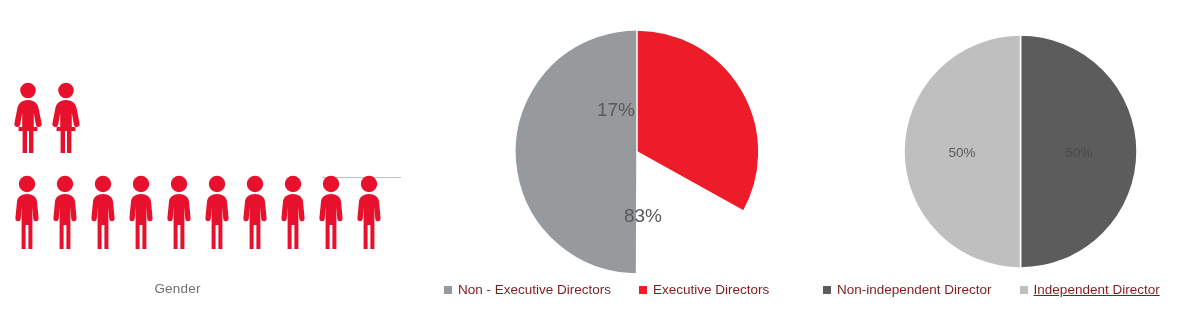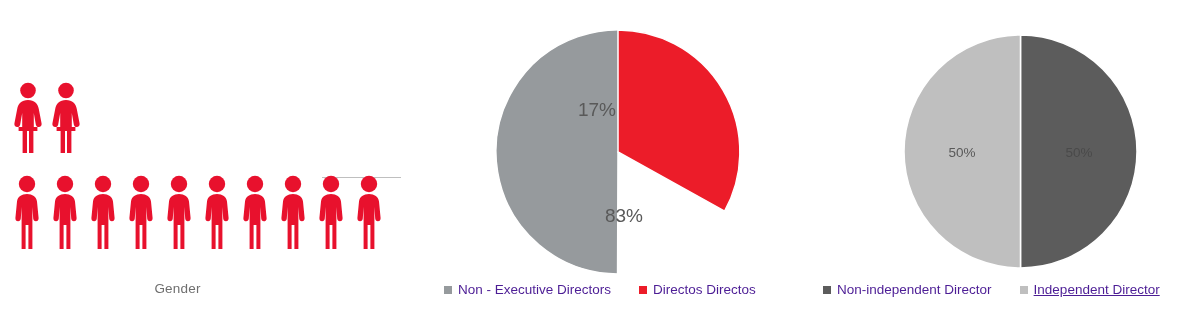"17%" div.pie-wrap { left: 496px -> 515px }
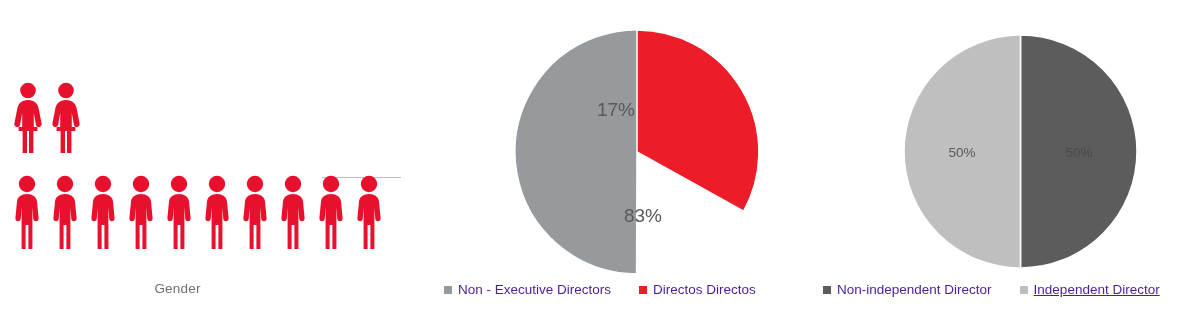"Non - Executive Directors" .legend { color: #4c1d95 -> #7f1d1d }
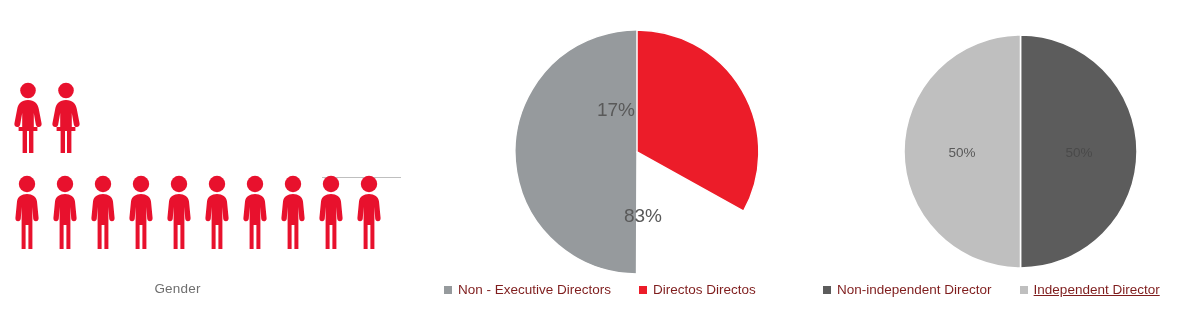"Directos Directos" span.legend-text { text: Directos Directos -> Executive Directors }
